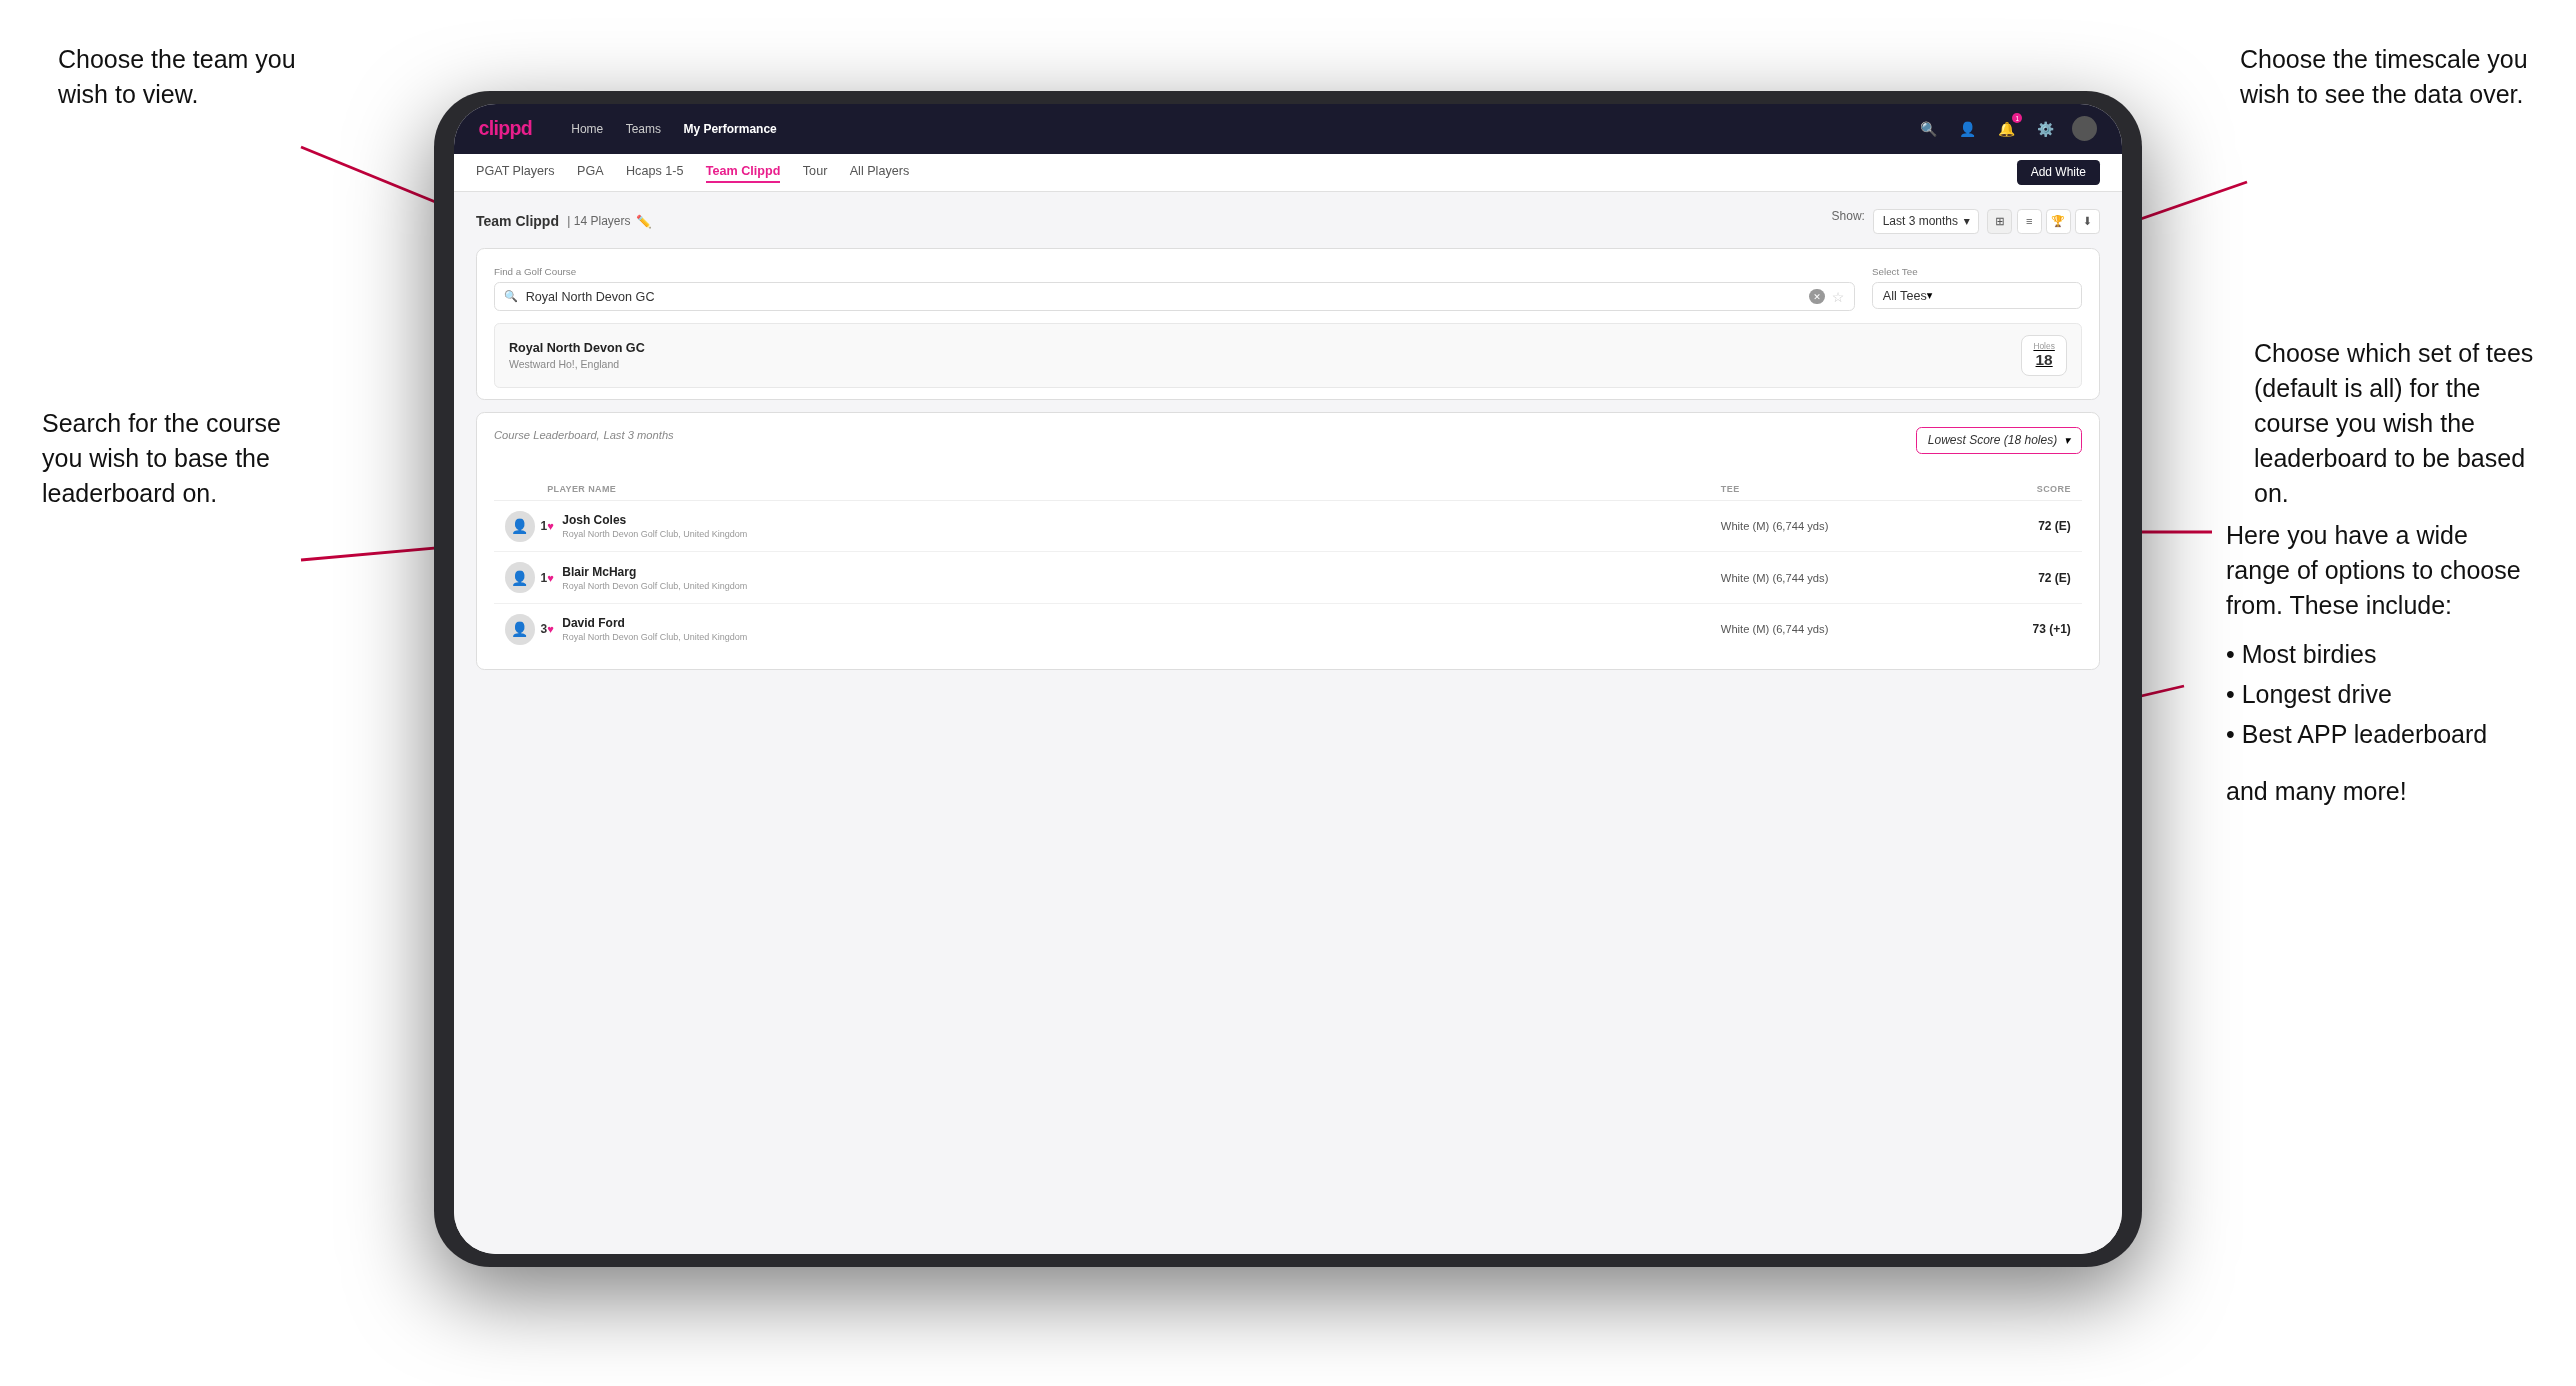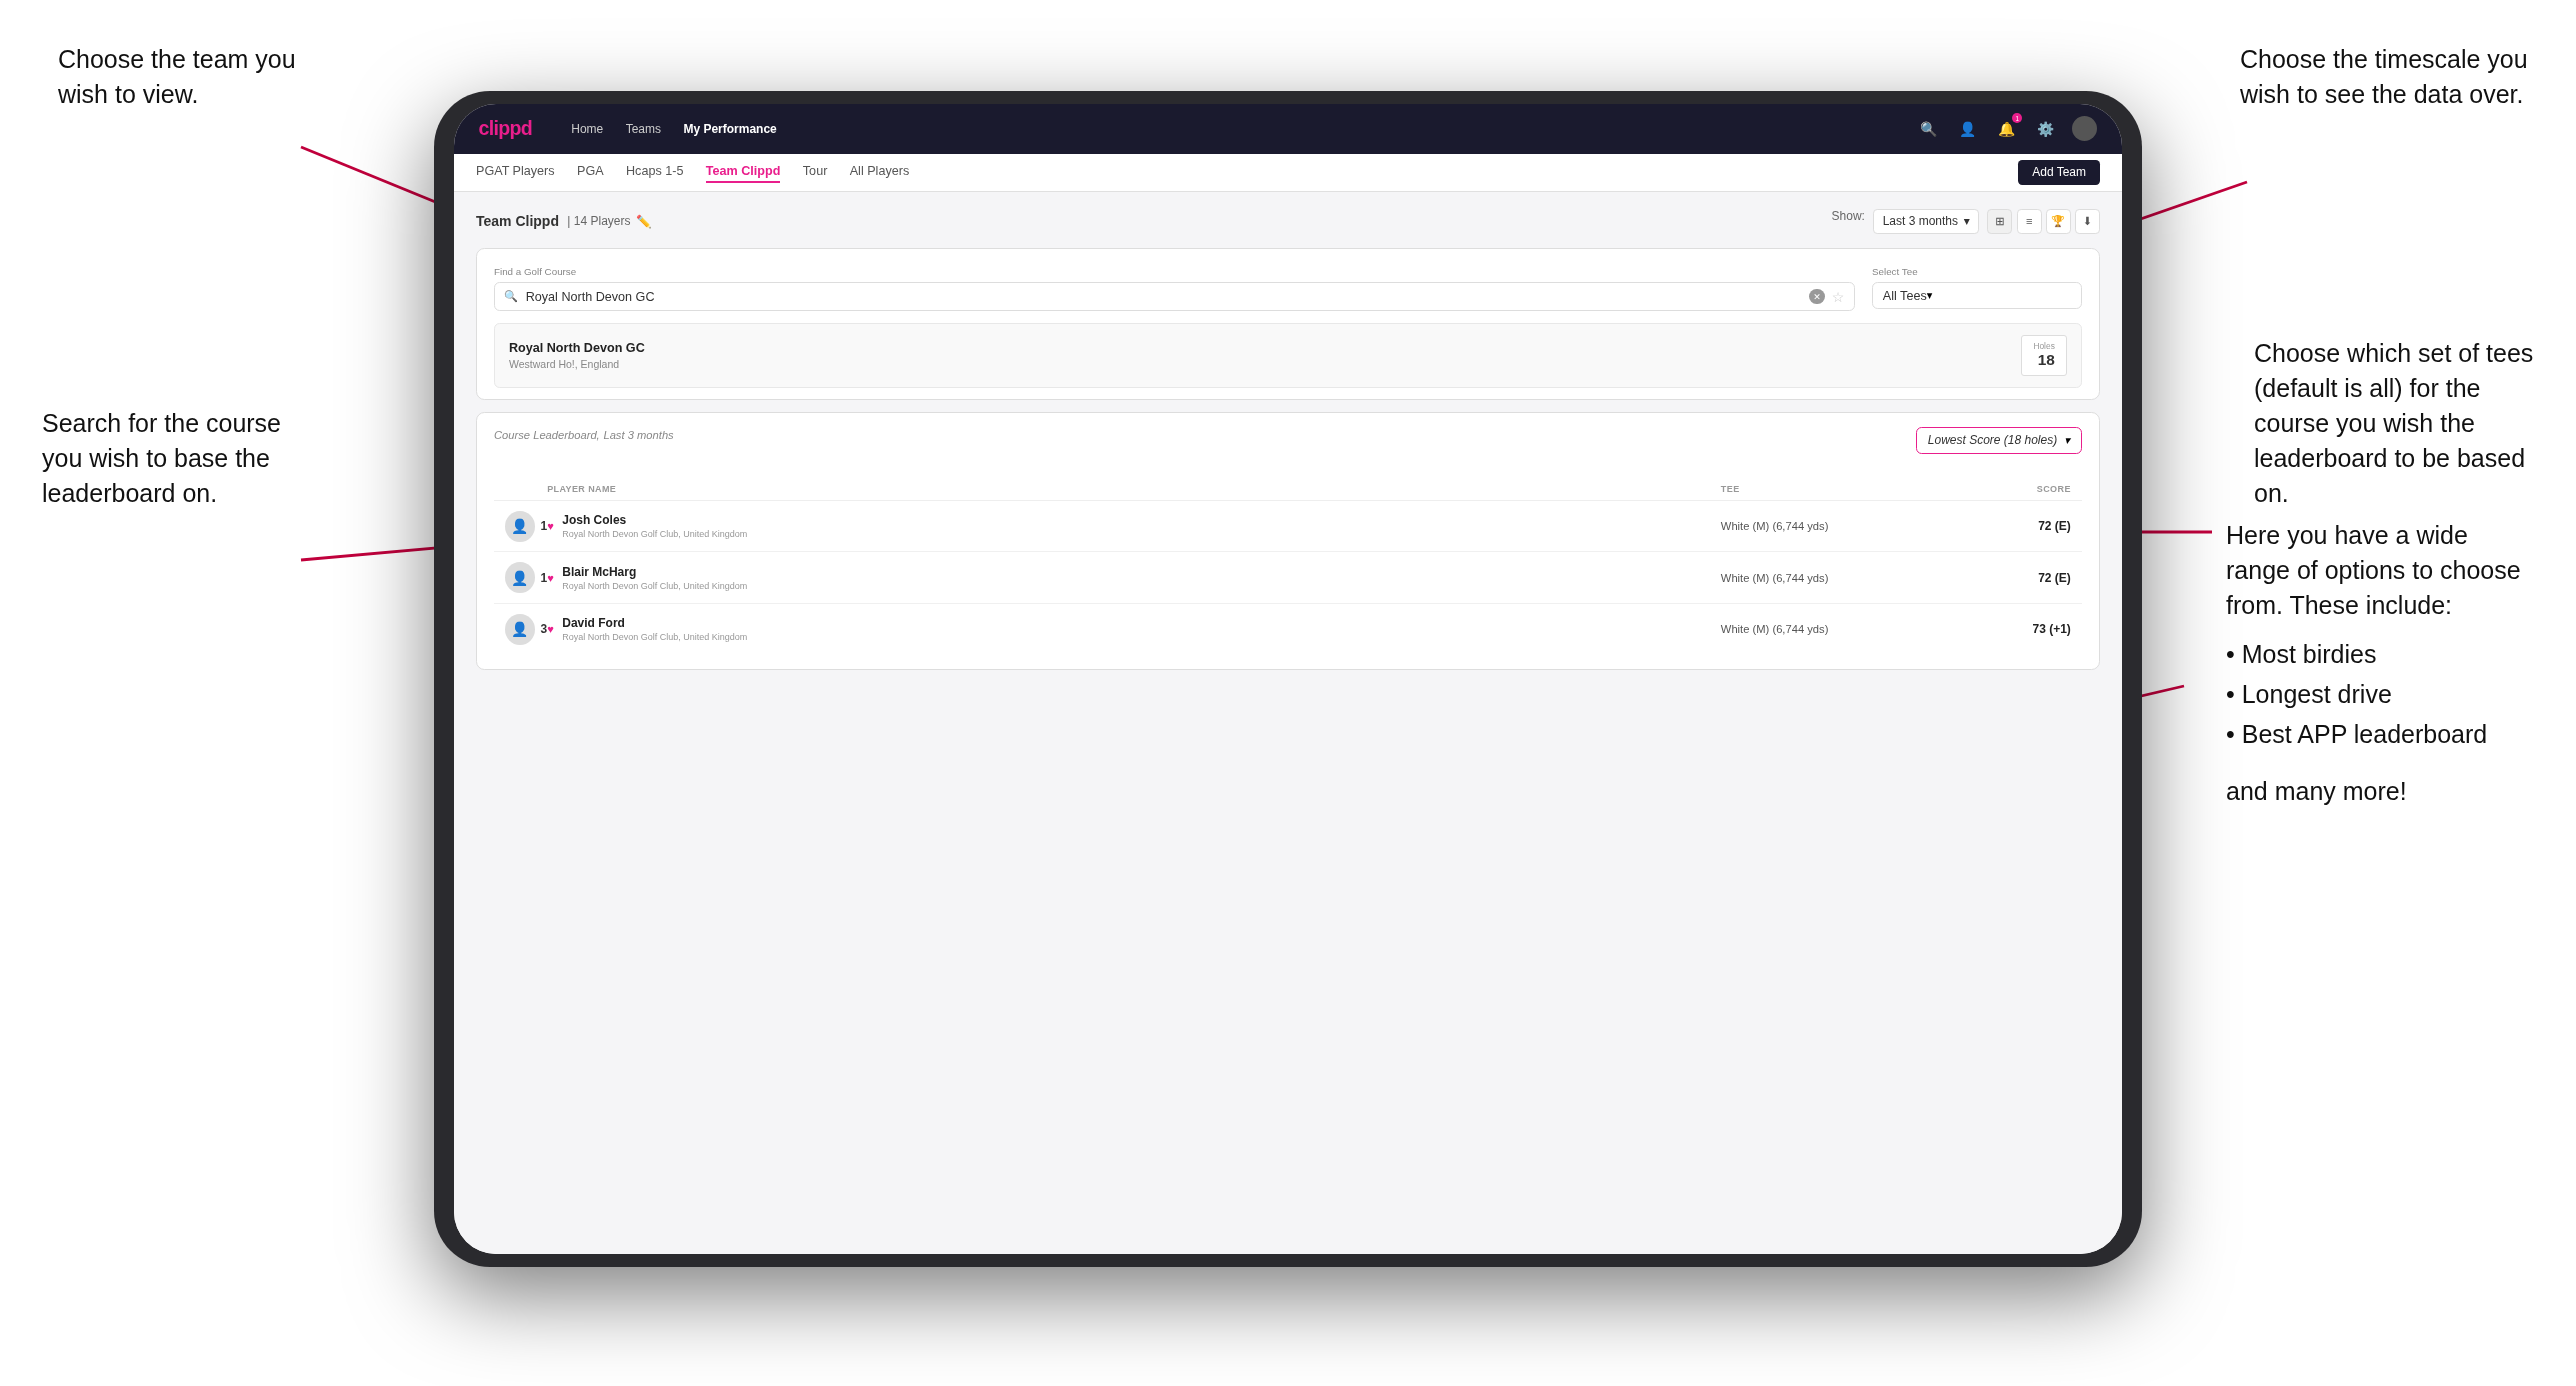"Add Team" button.add-team-btn { text: Team -> White }
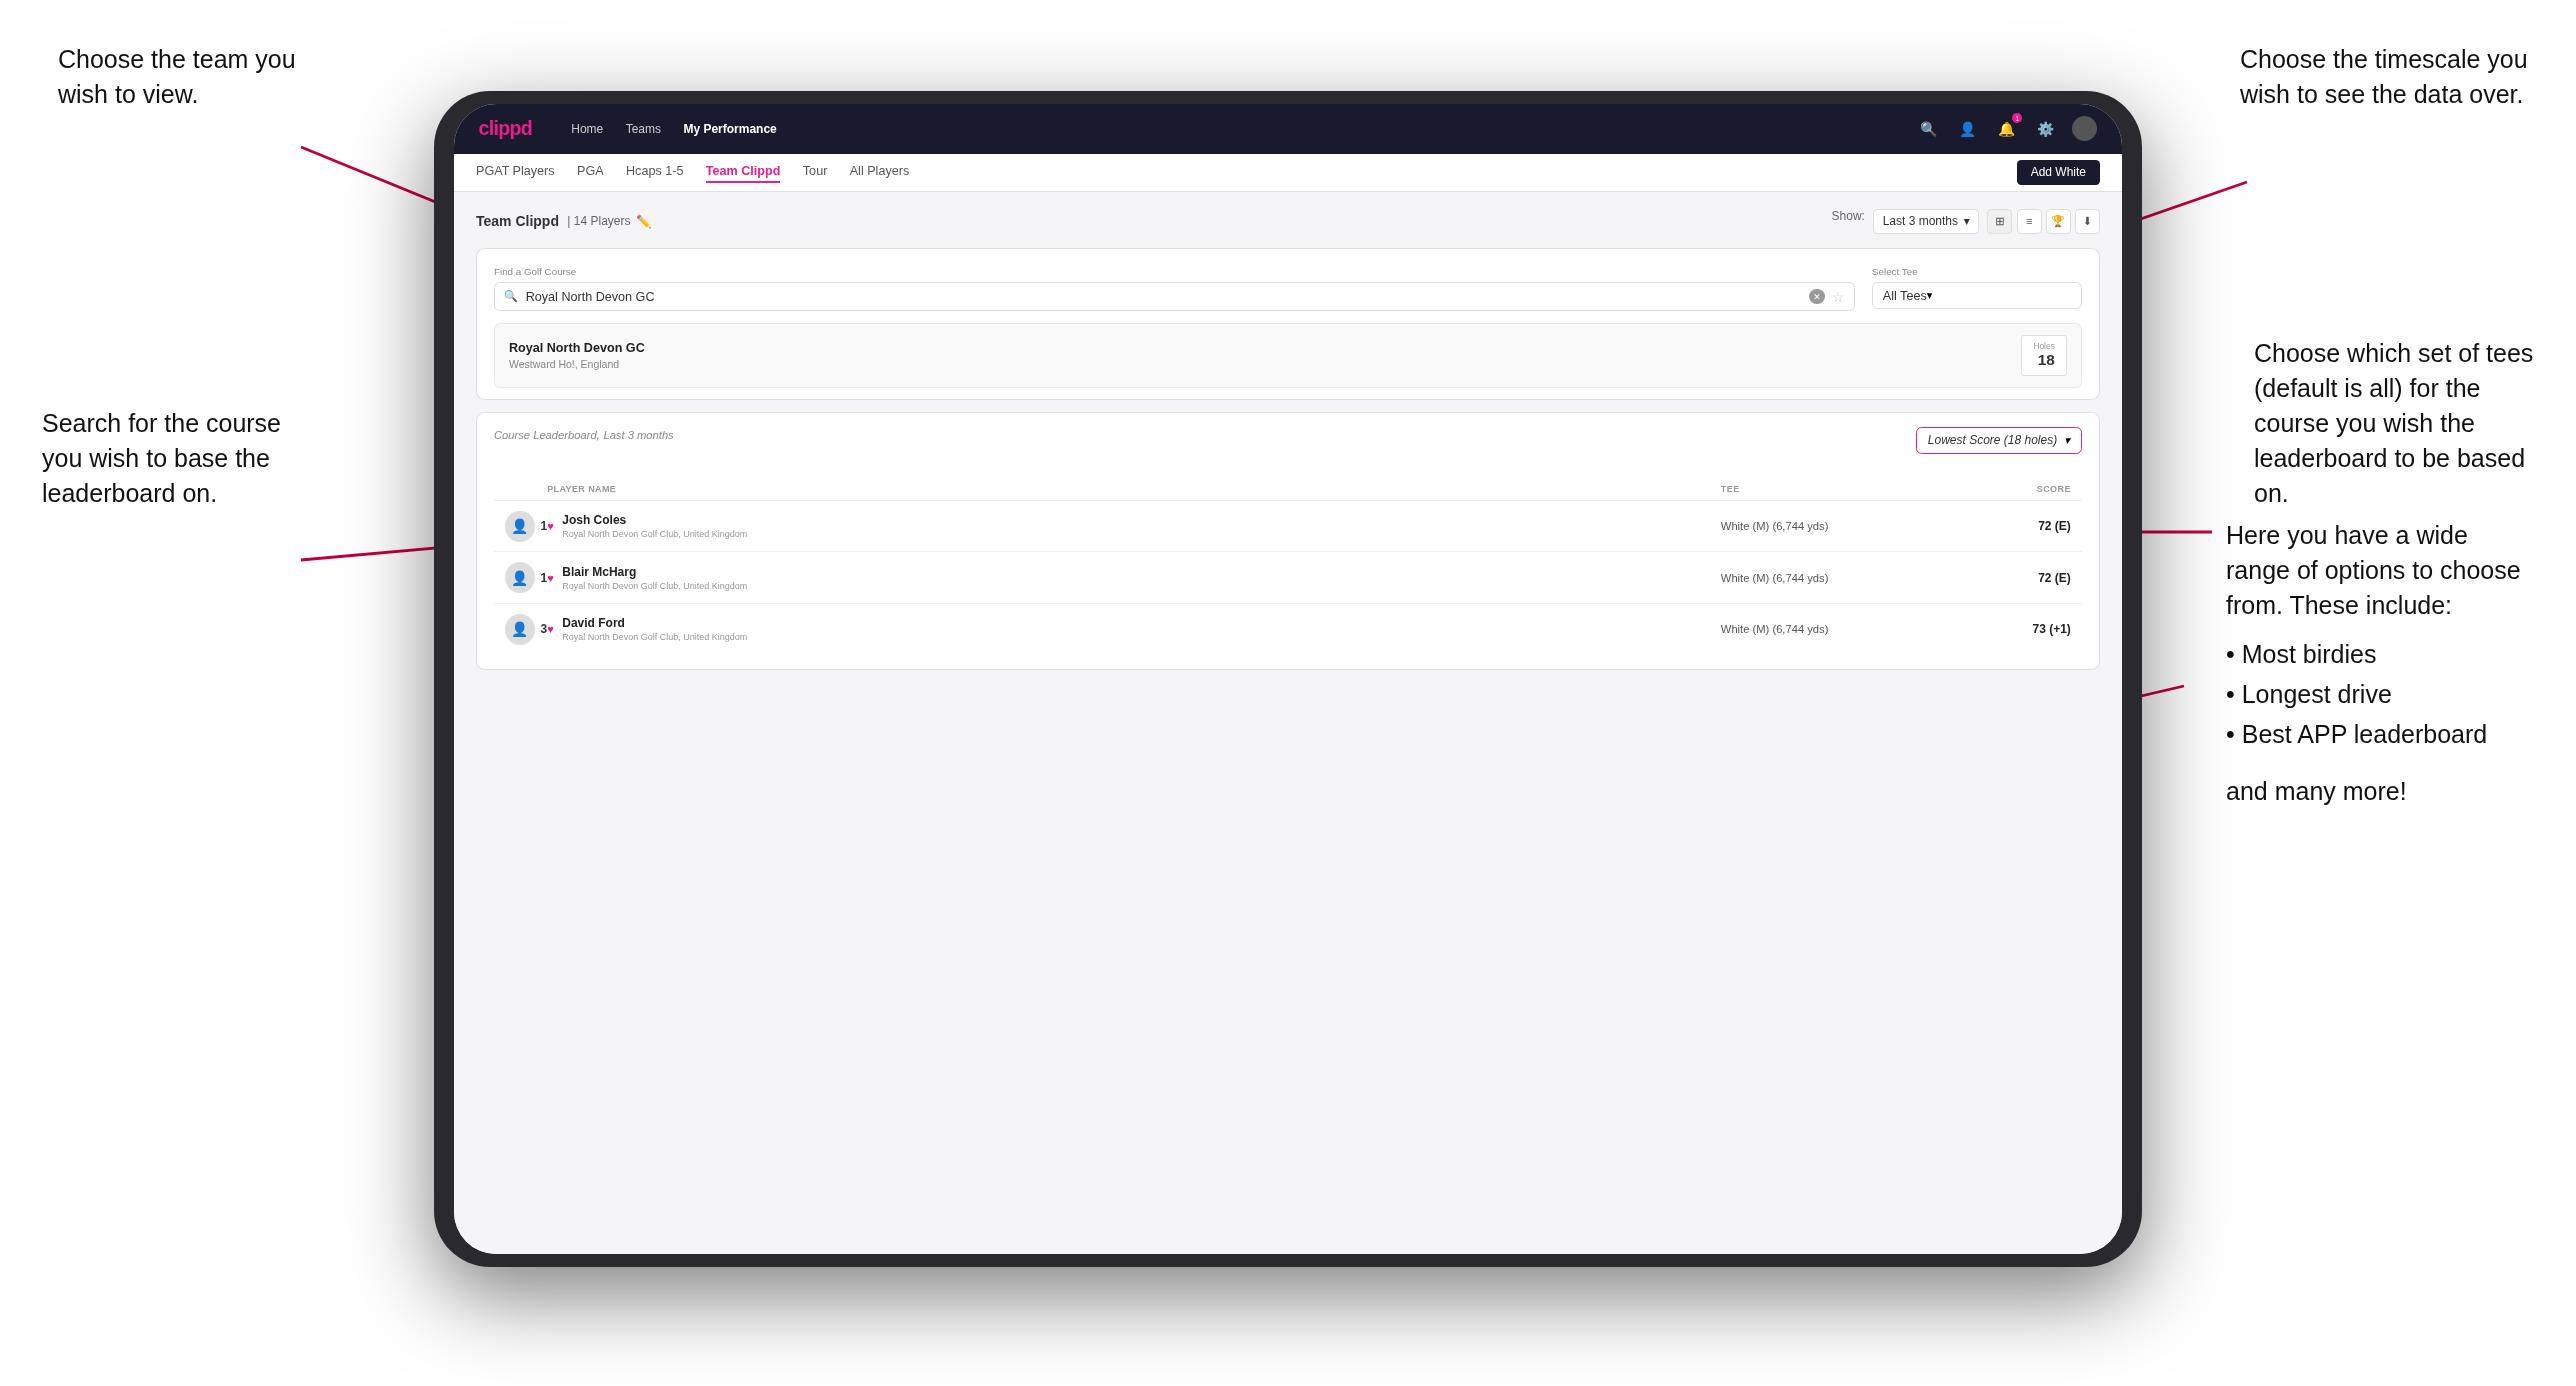"Holes" .holes-badge { border-radius: 3px -> 8px; text-align: right -> center; text-decoration: none -> underline }
